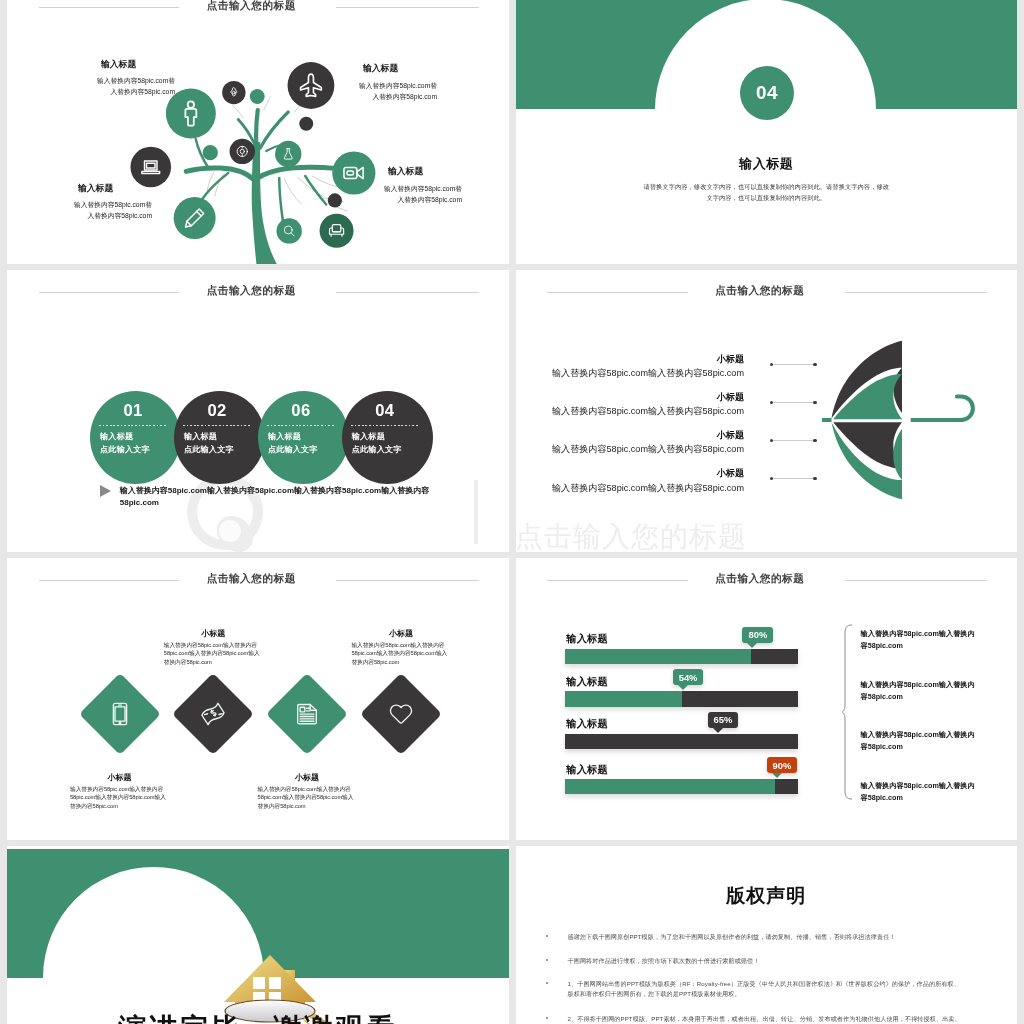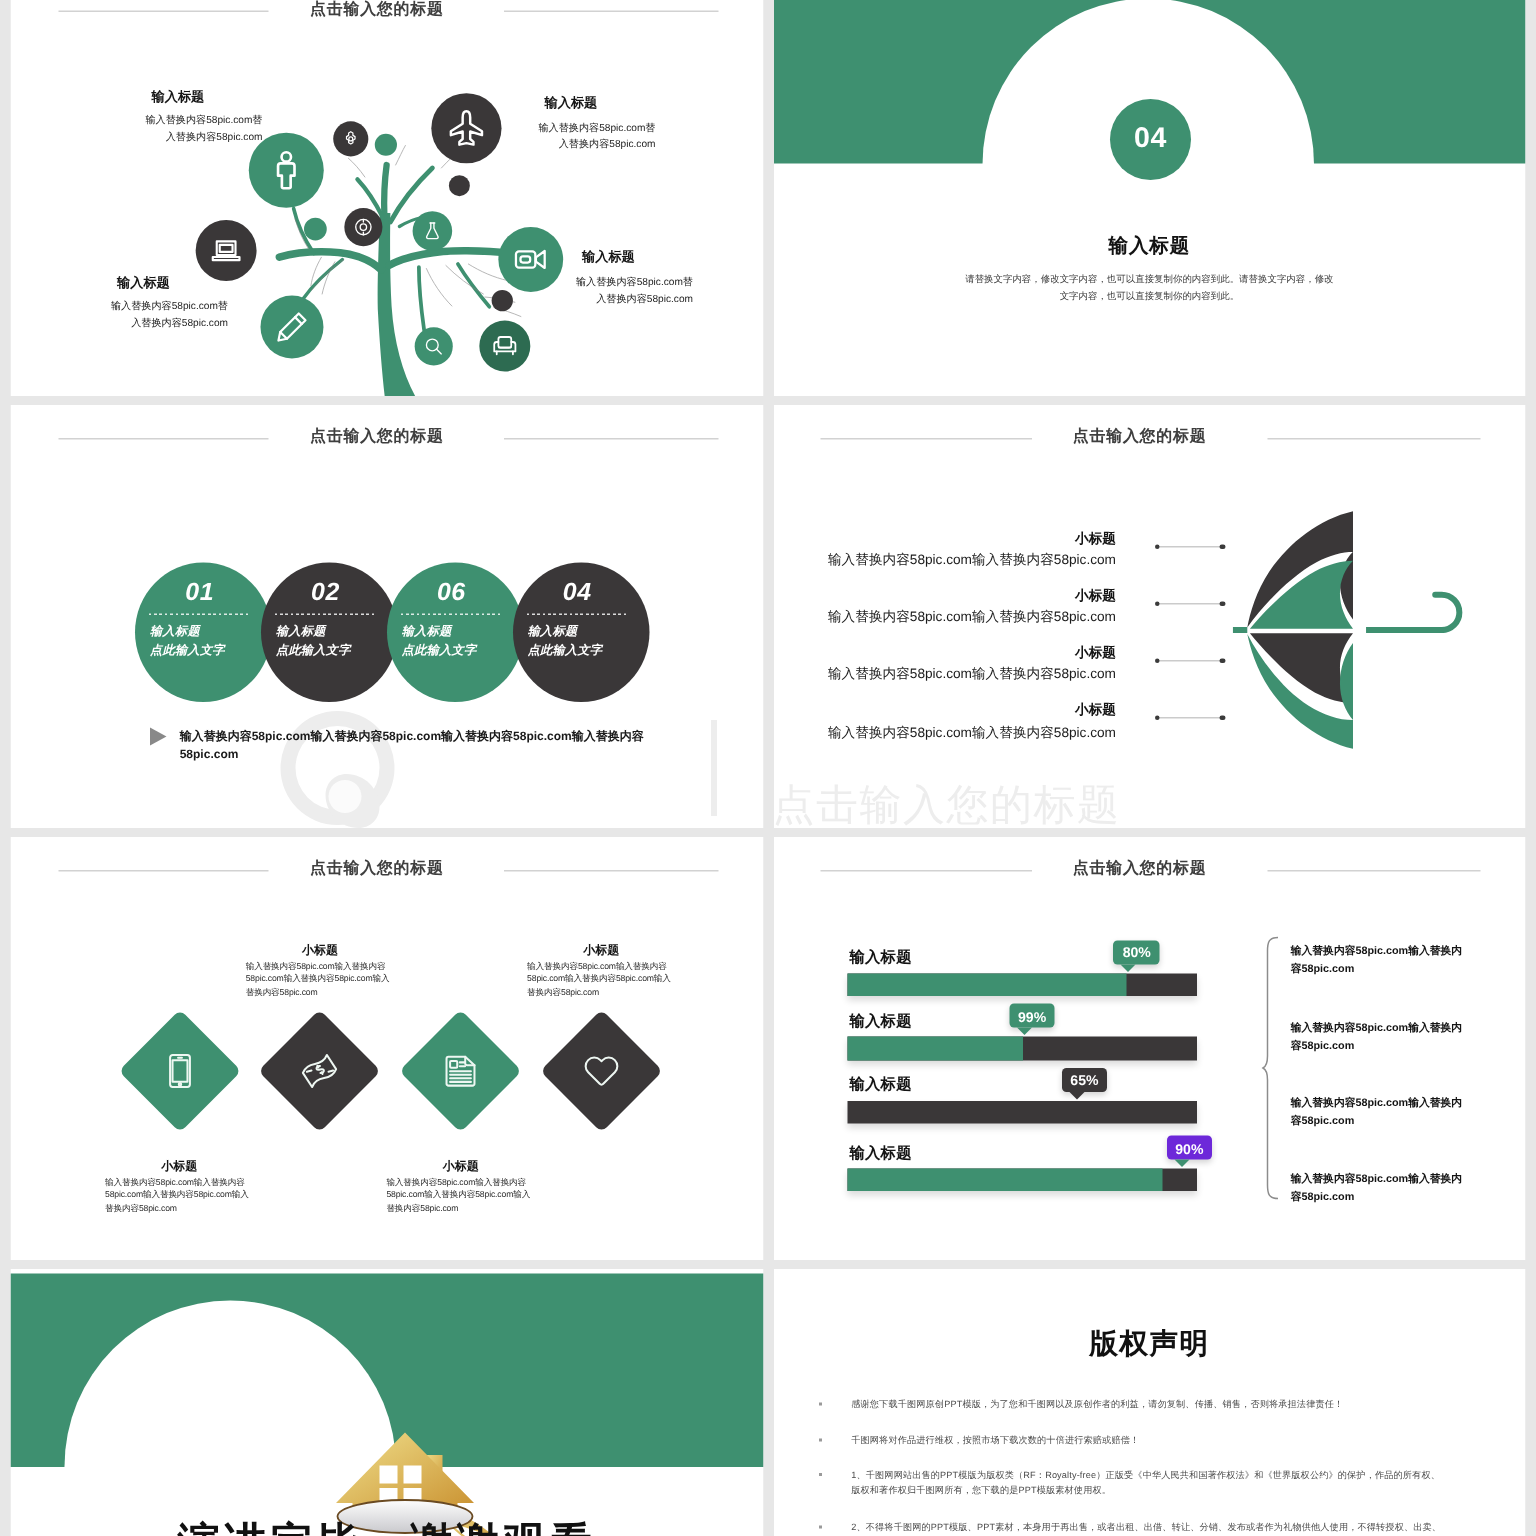"01" .circ-row { font-style: italic -> none; top: 0 -> 16px }
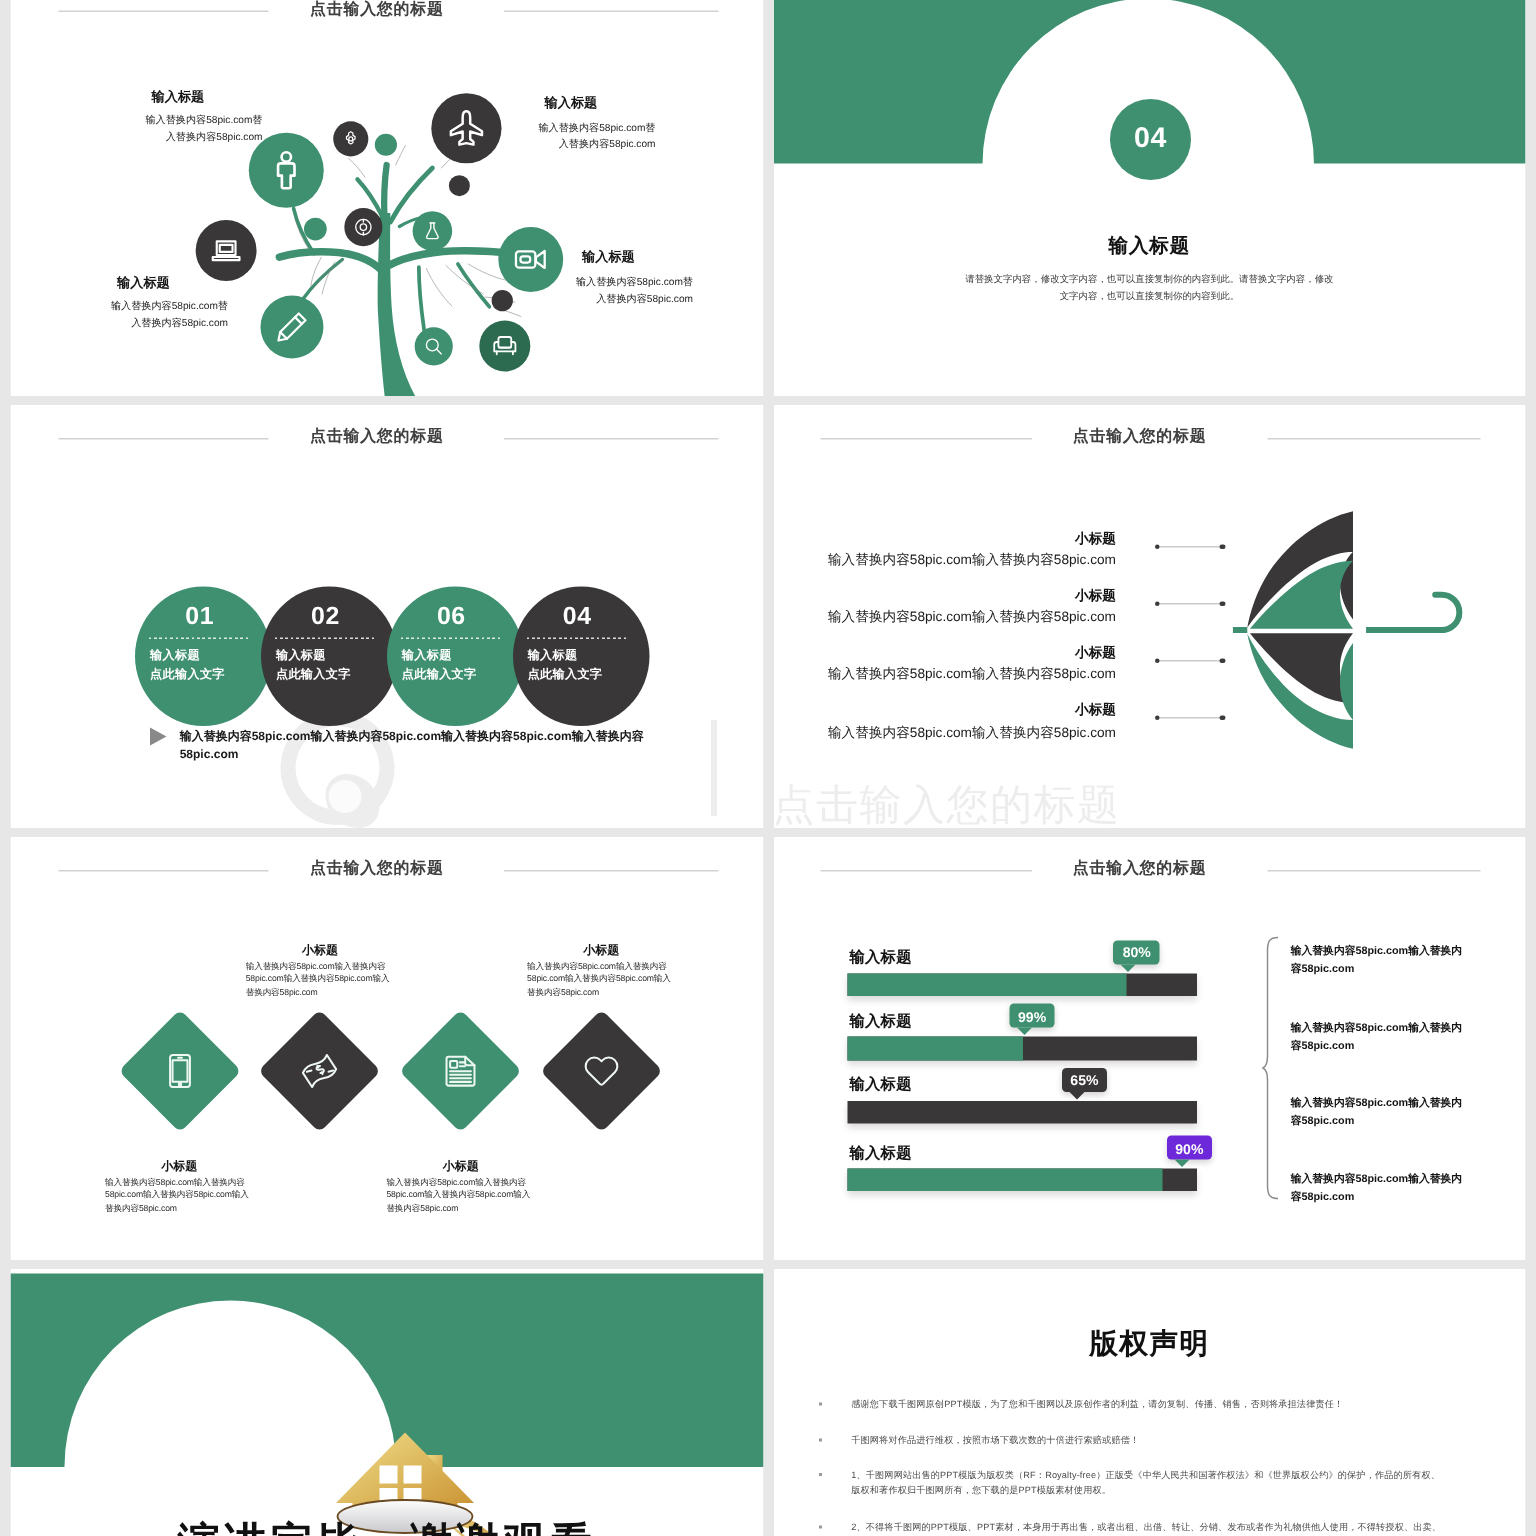"99%" span { text: 99% -> 54% }
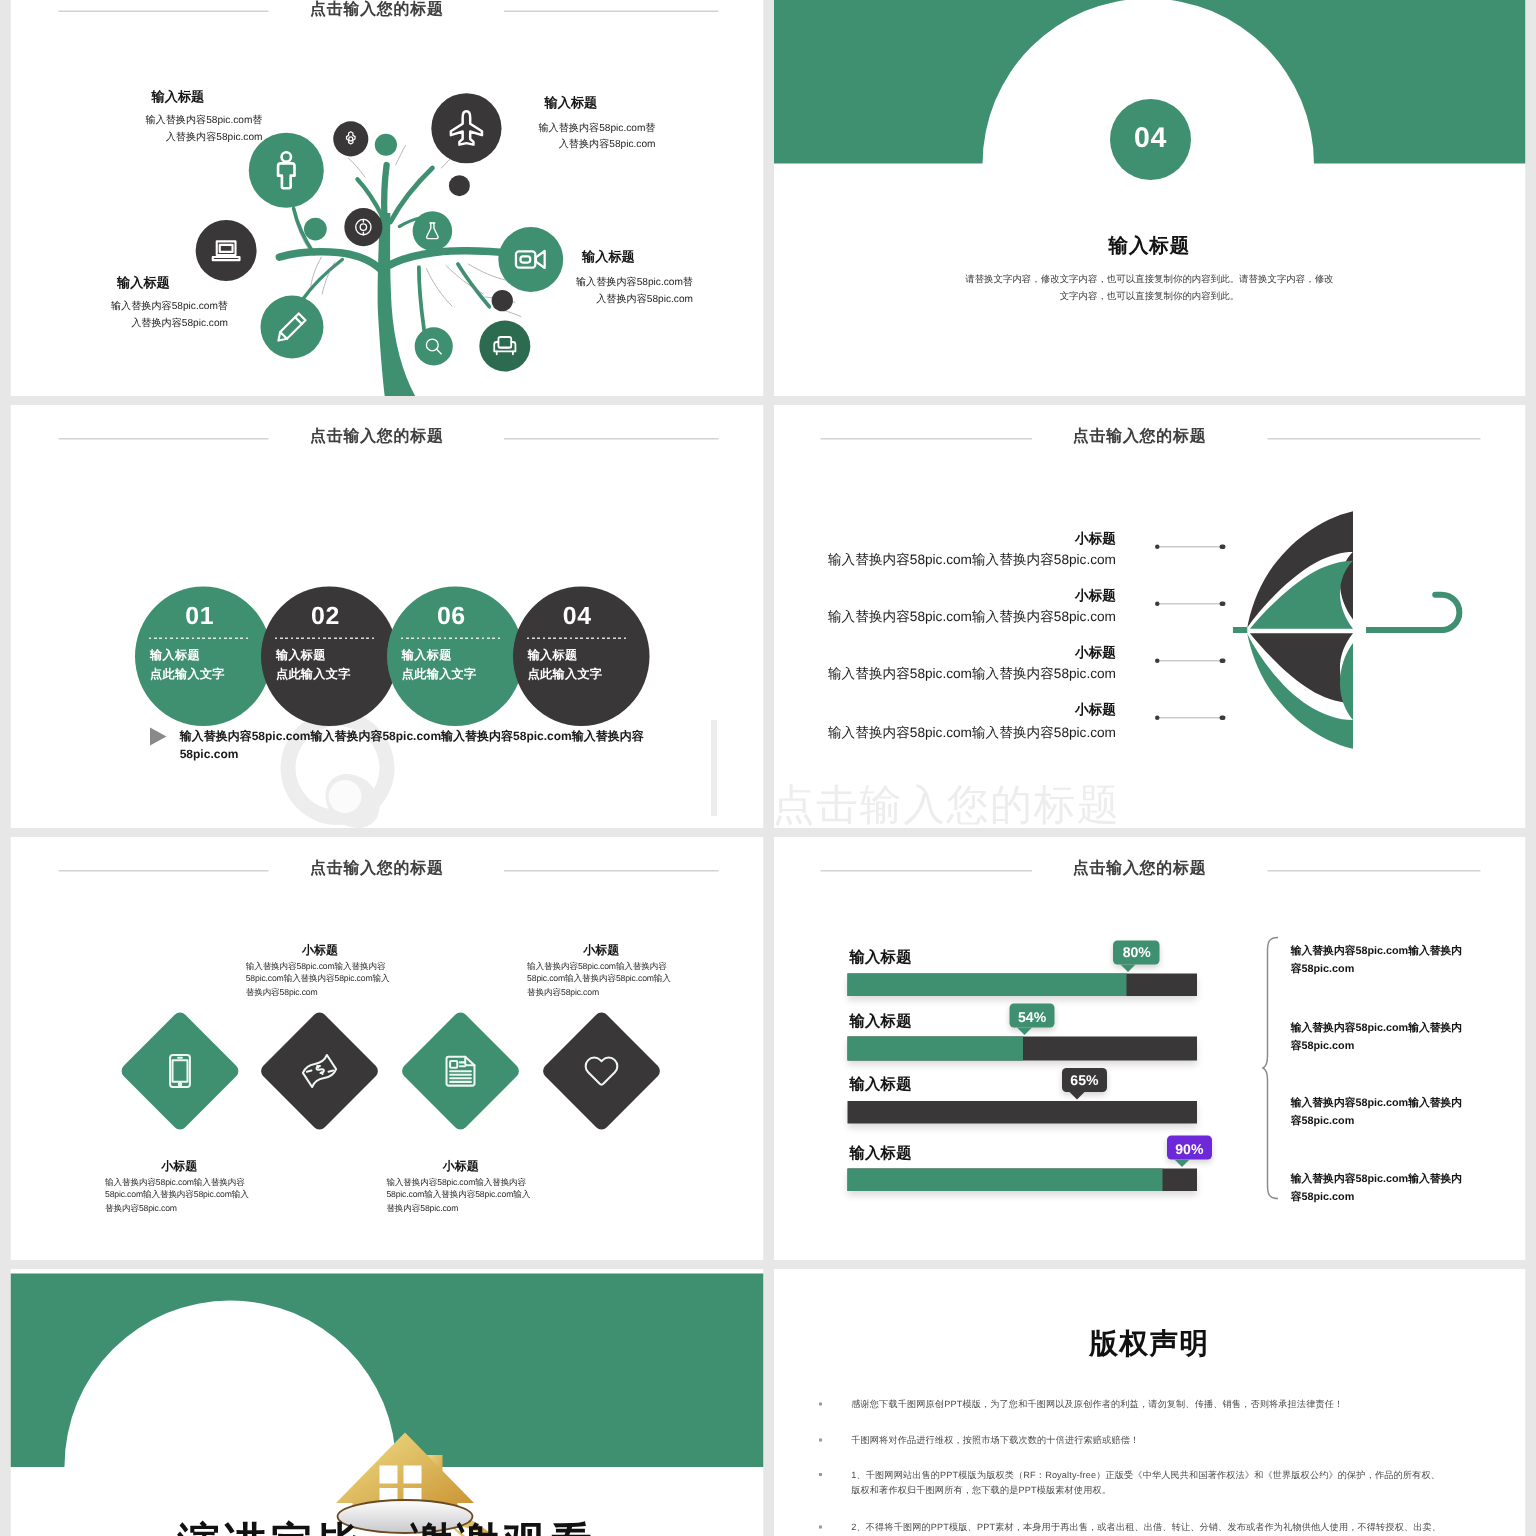"90%" div.callout { background: #6d28d9 -> #c2410c; left: 262px -> 251px }
